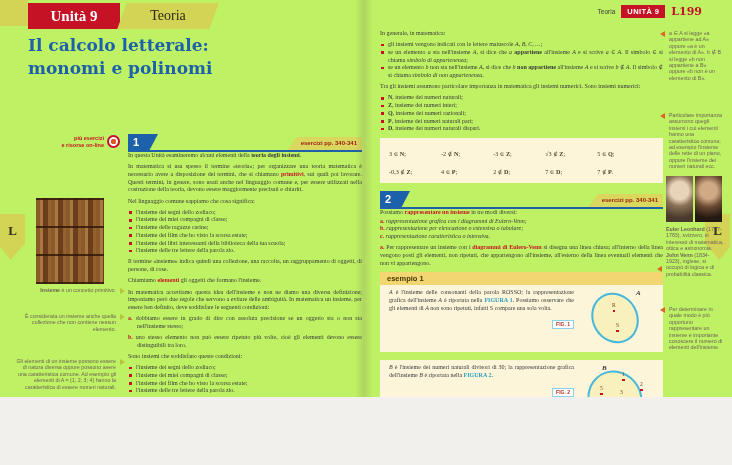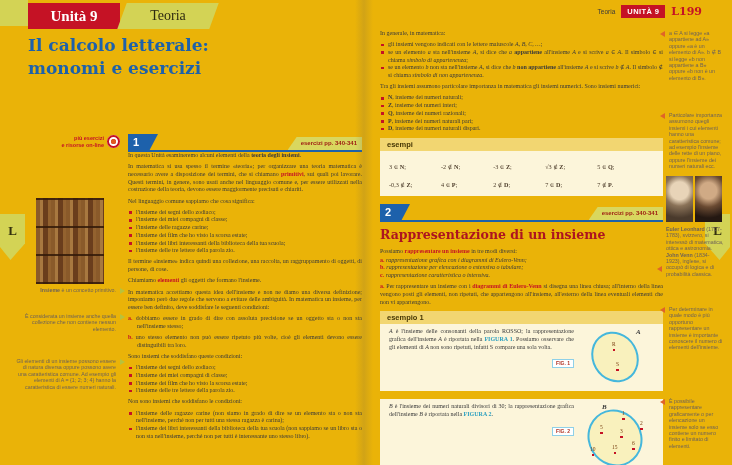"Unità 9" #spread { background: #eab308 -> #bef264; height: 465px -> 397px }
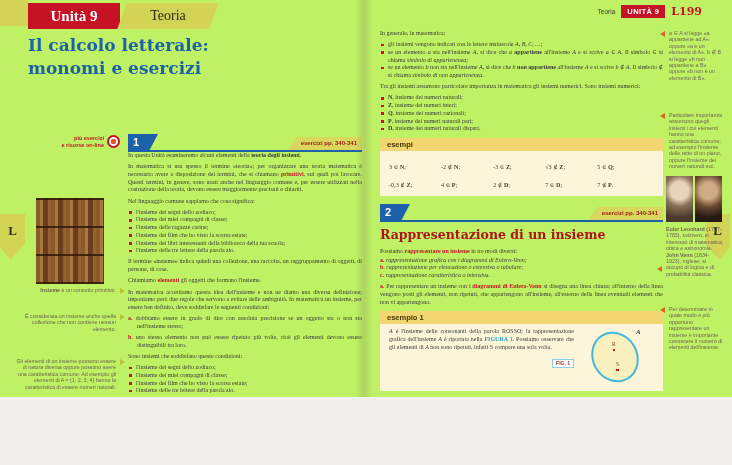"monomi e esercizi" div { text: esercizi -> polinomi }
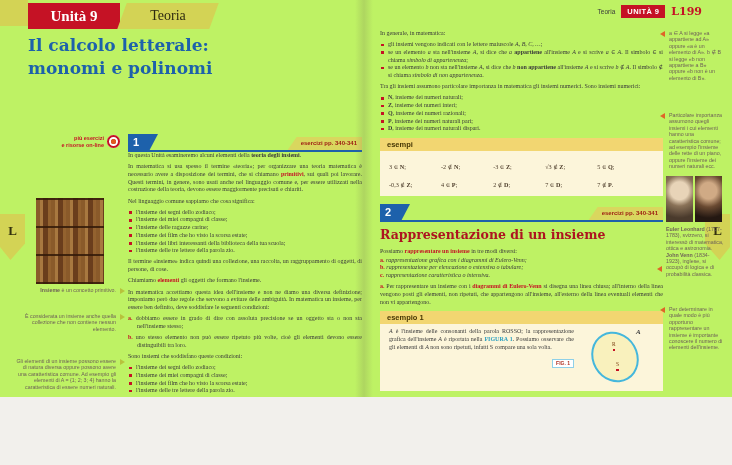"esempi" div.esbox-head { html: <div>esempi</div> -> none }
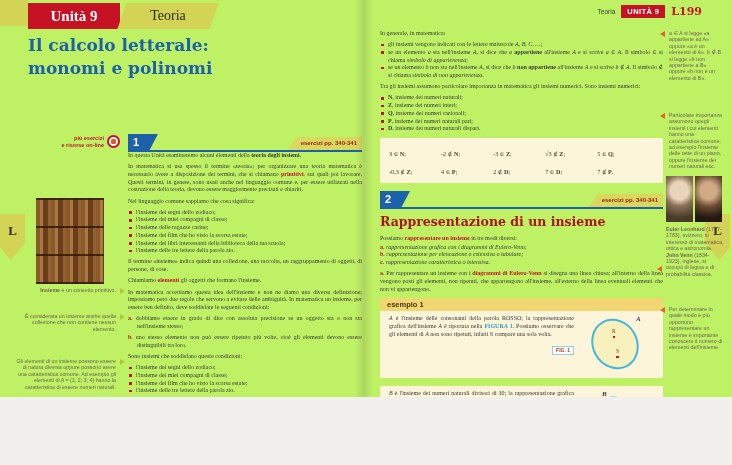"Rappresentazione di un insieme" div.sec-title { html: <div>Rappresentazione di un insieme</div> -> none }
